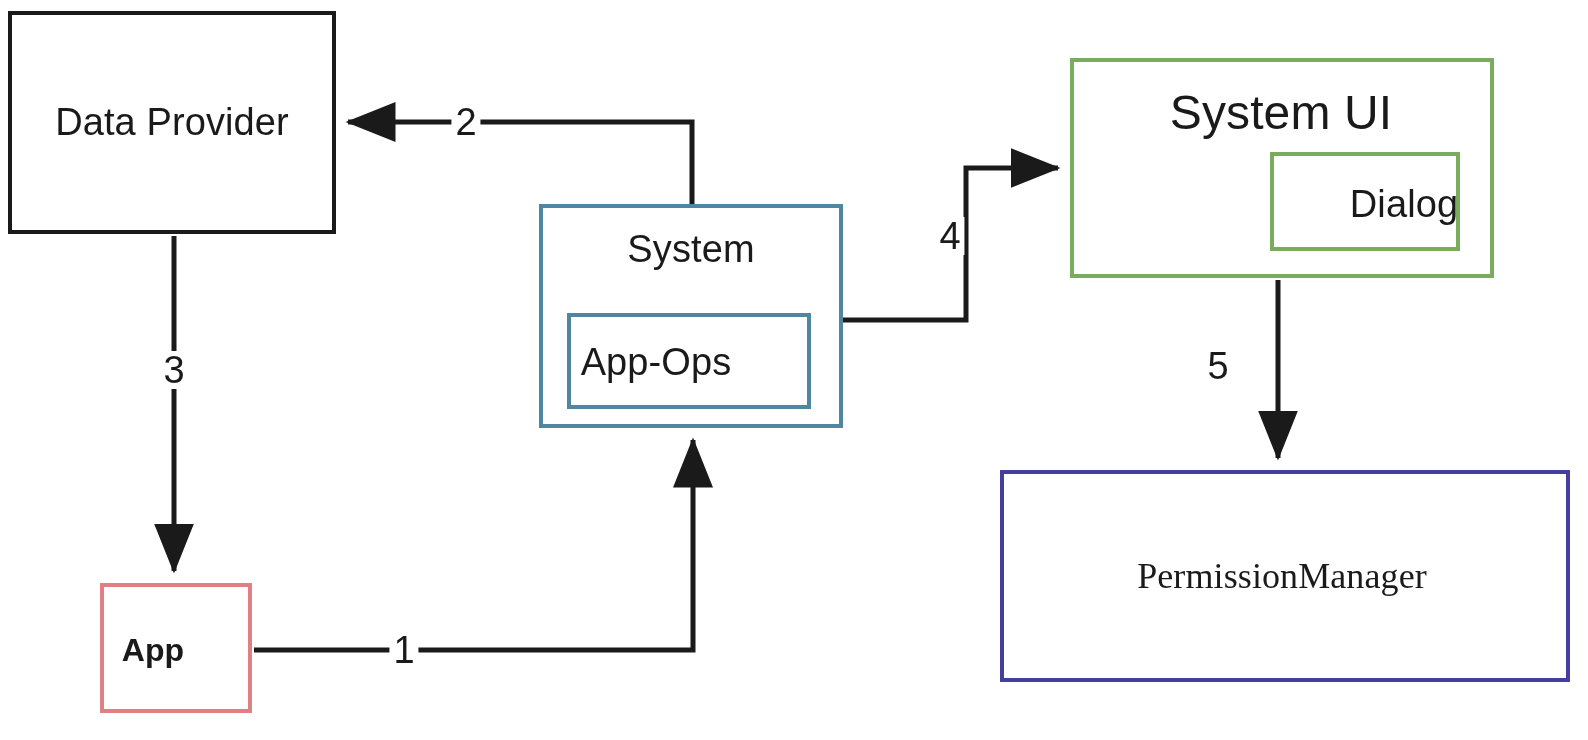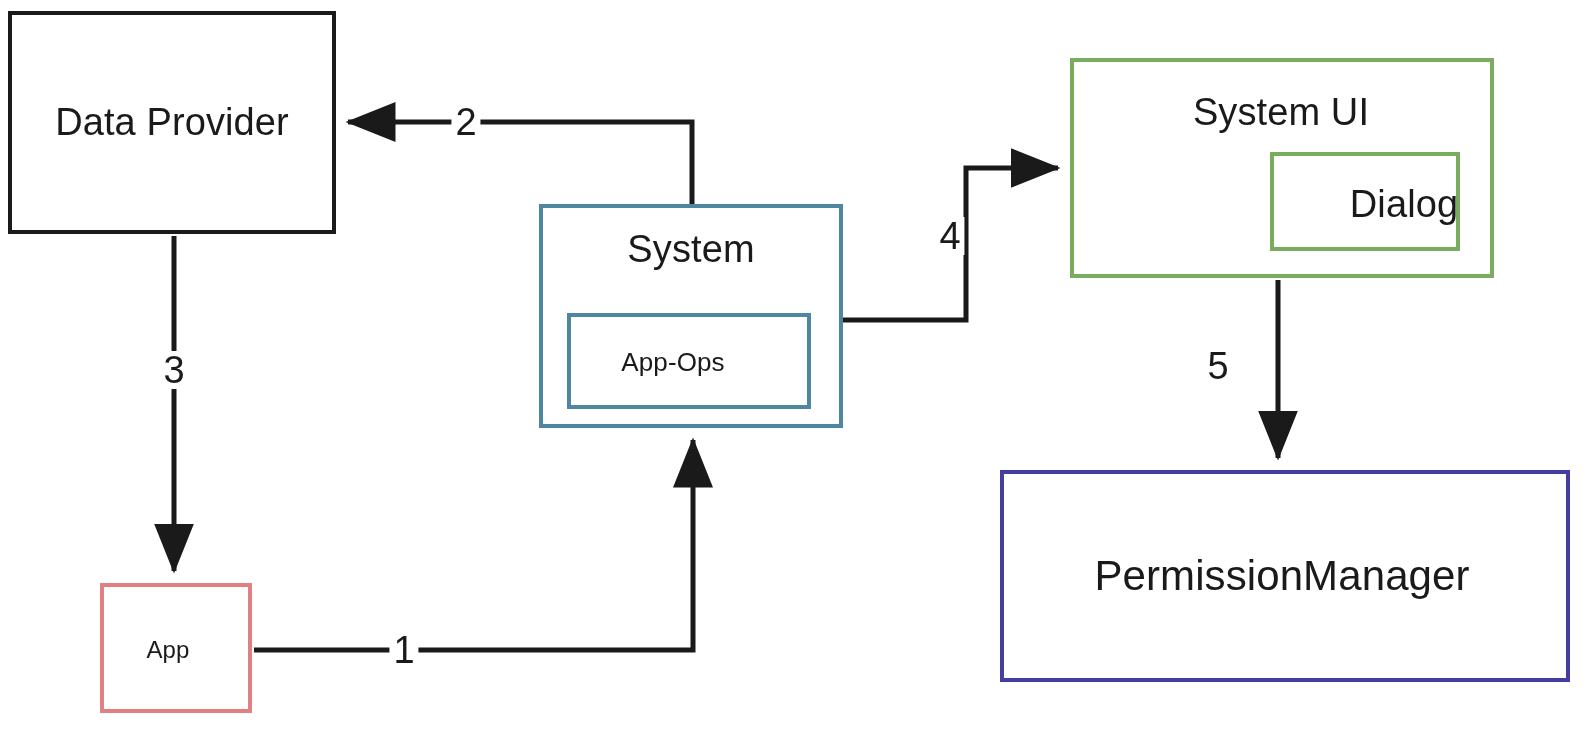"System UI" div.node-label { font-size: 38px -> 48px }
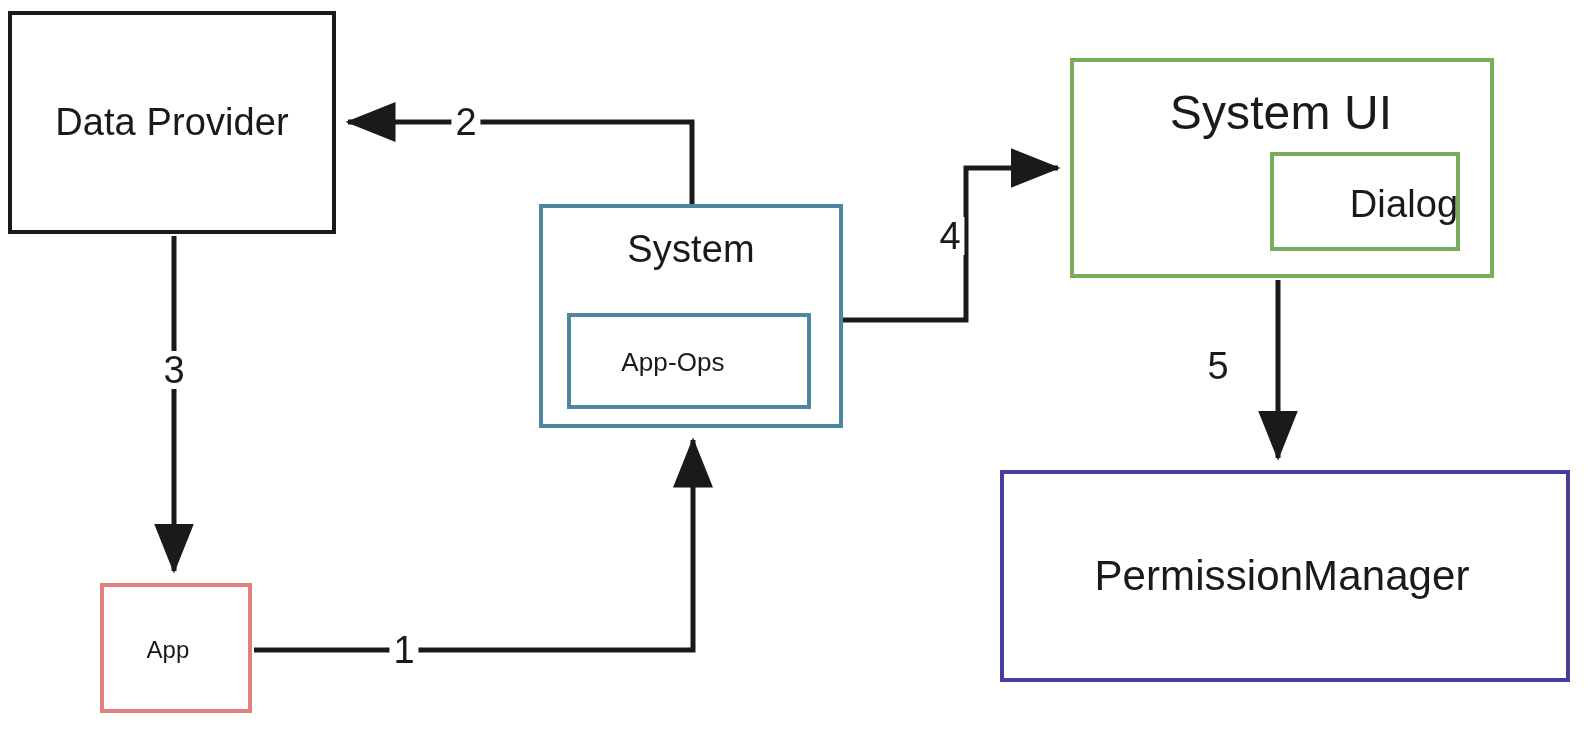"App-Ops" div.node-label { font-size: 26px -> 38px; left: 673px -> 656px }
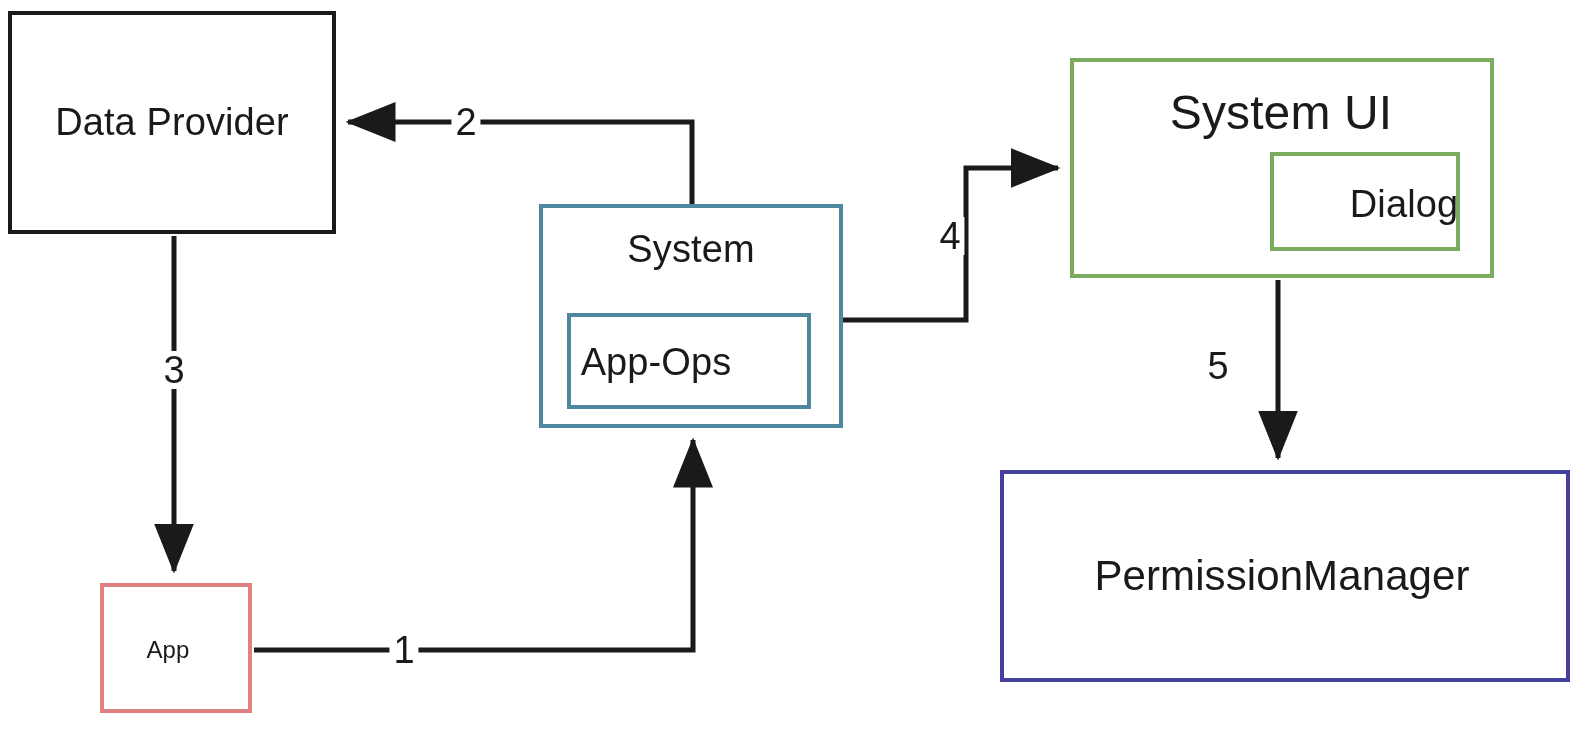"PermissionManager" div.node-label { font-family: none -> Liberation Serif, serif; font-size: 42px -> 36px }
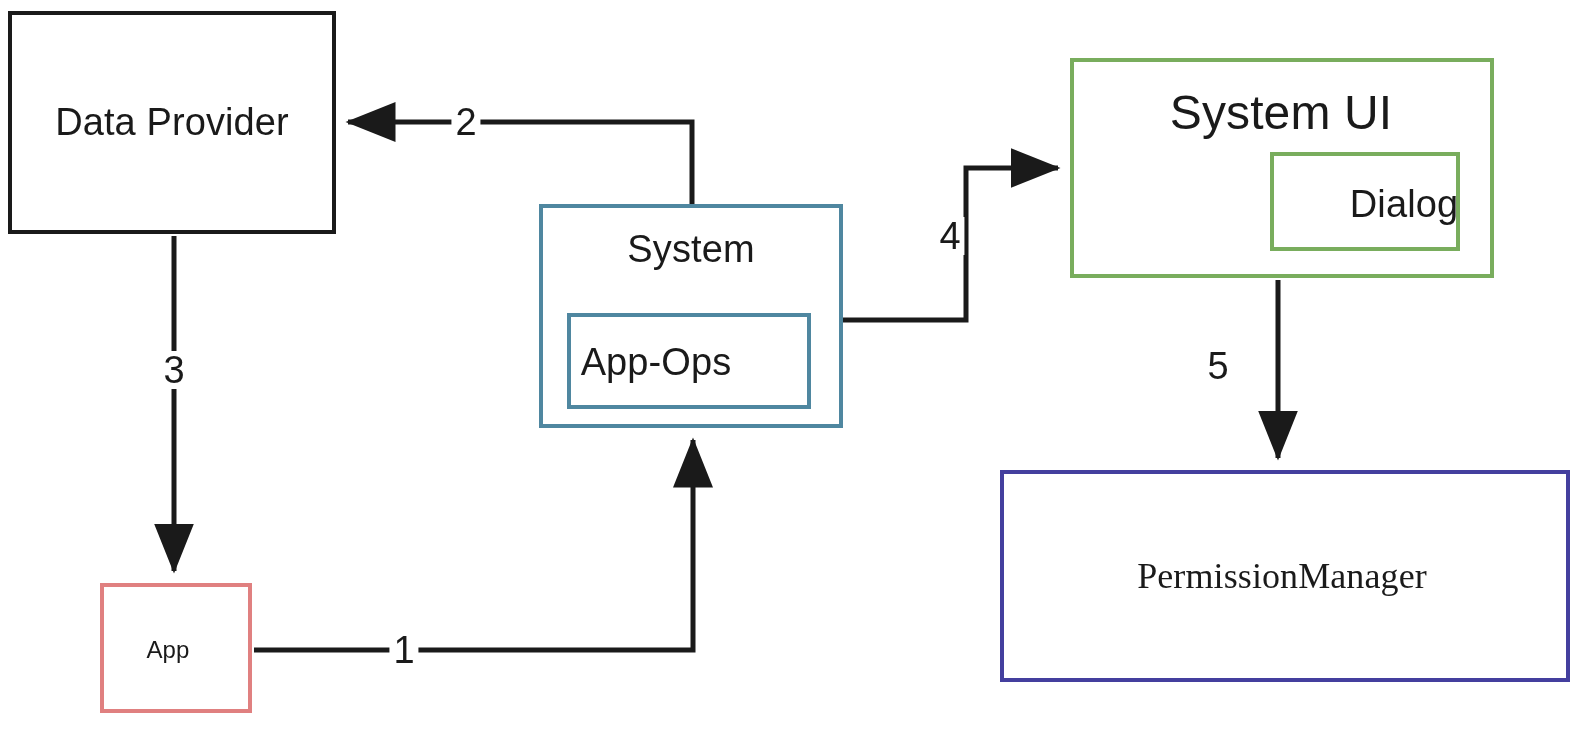"App" div.node-label { font-size: 24px -> 32px; font-weight: none -> bold; left: 168px -> 153px }
